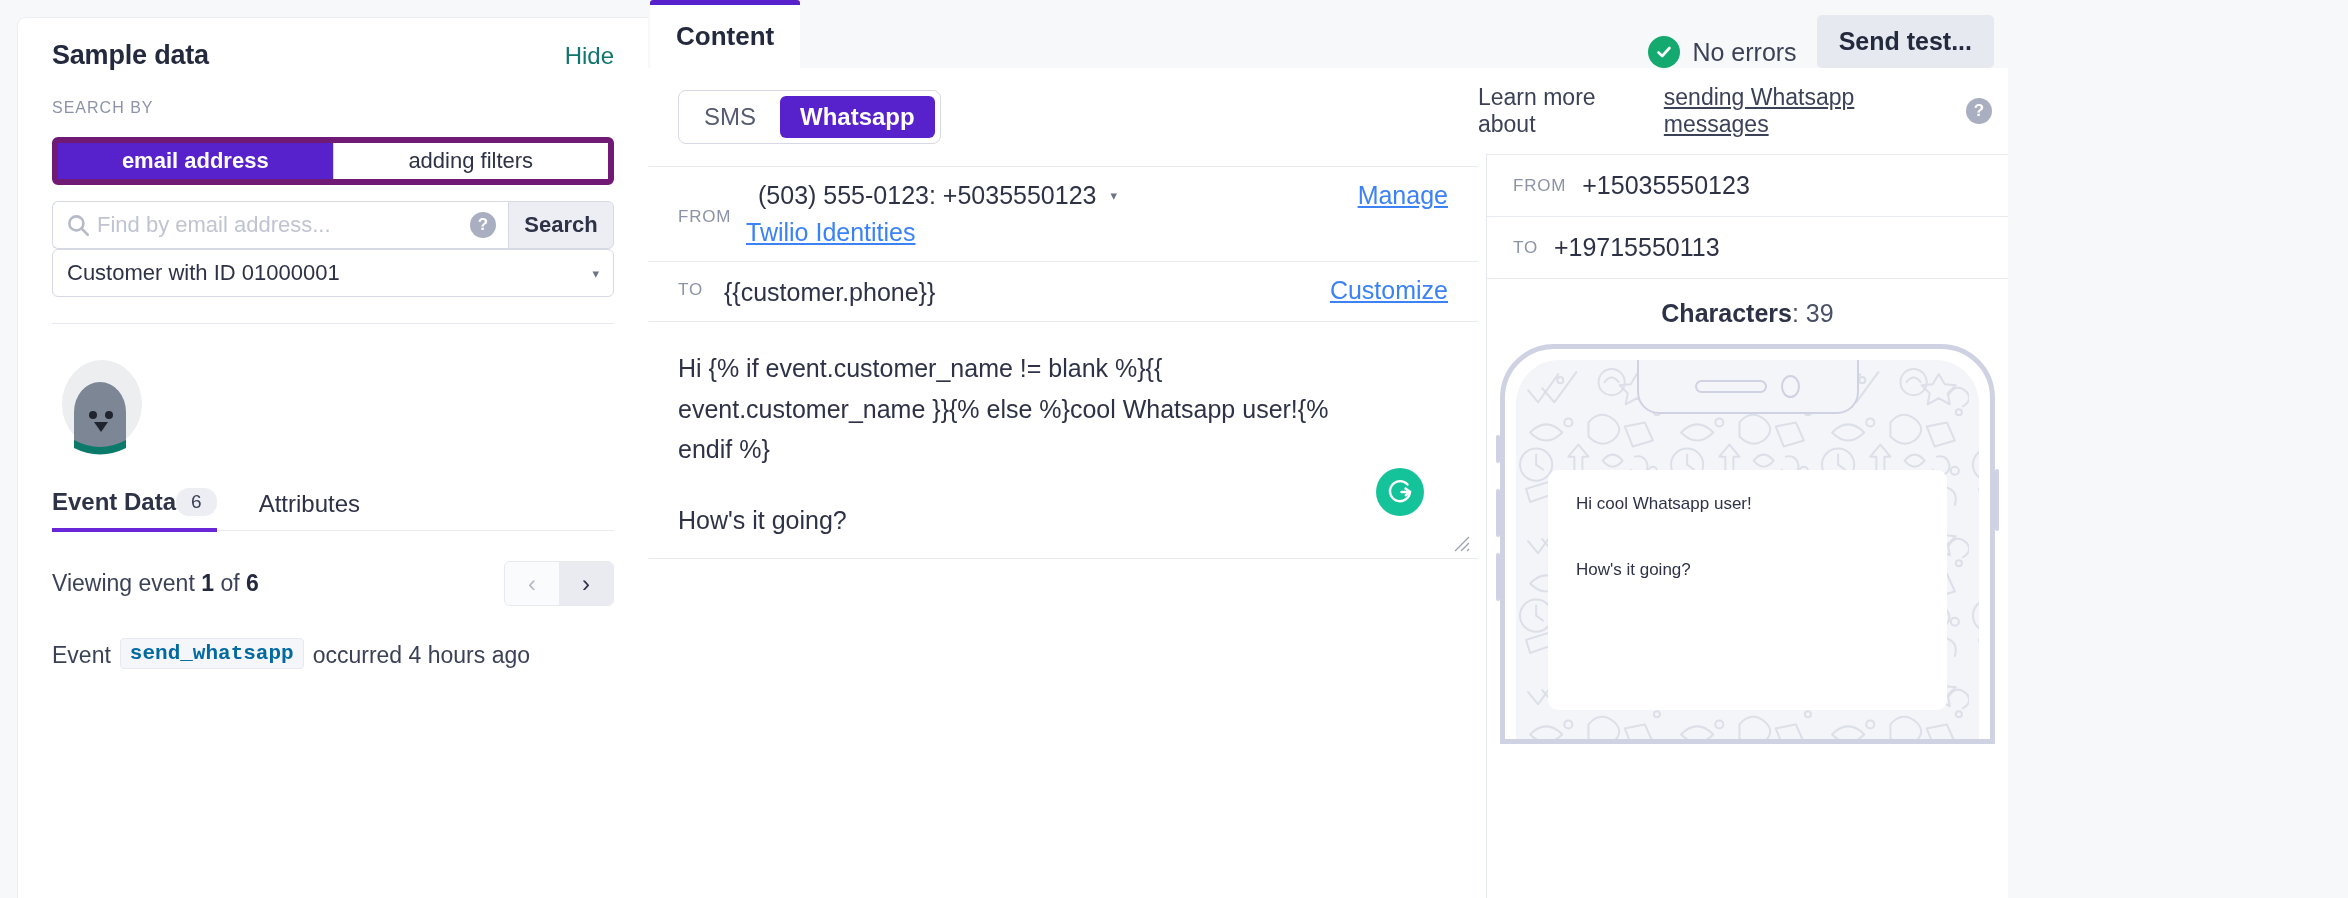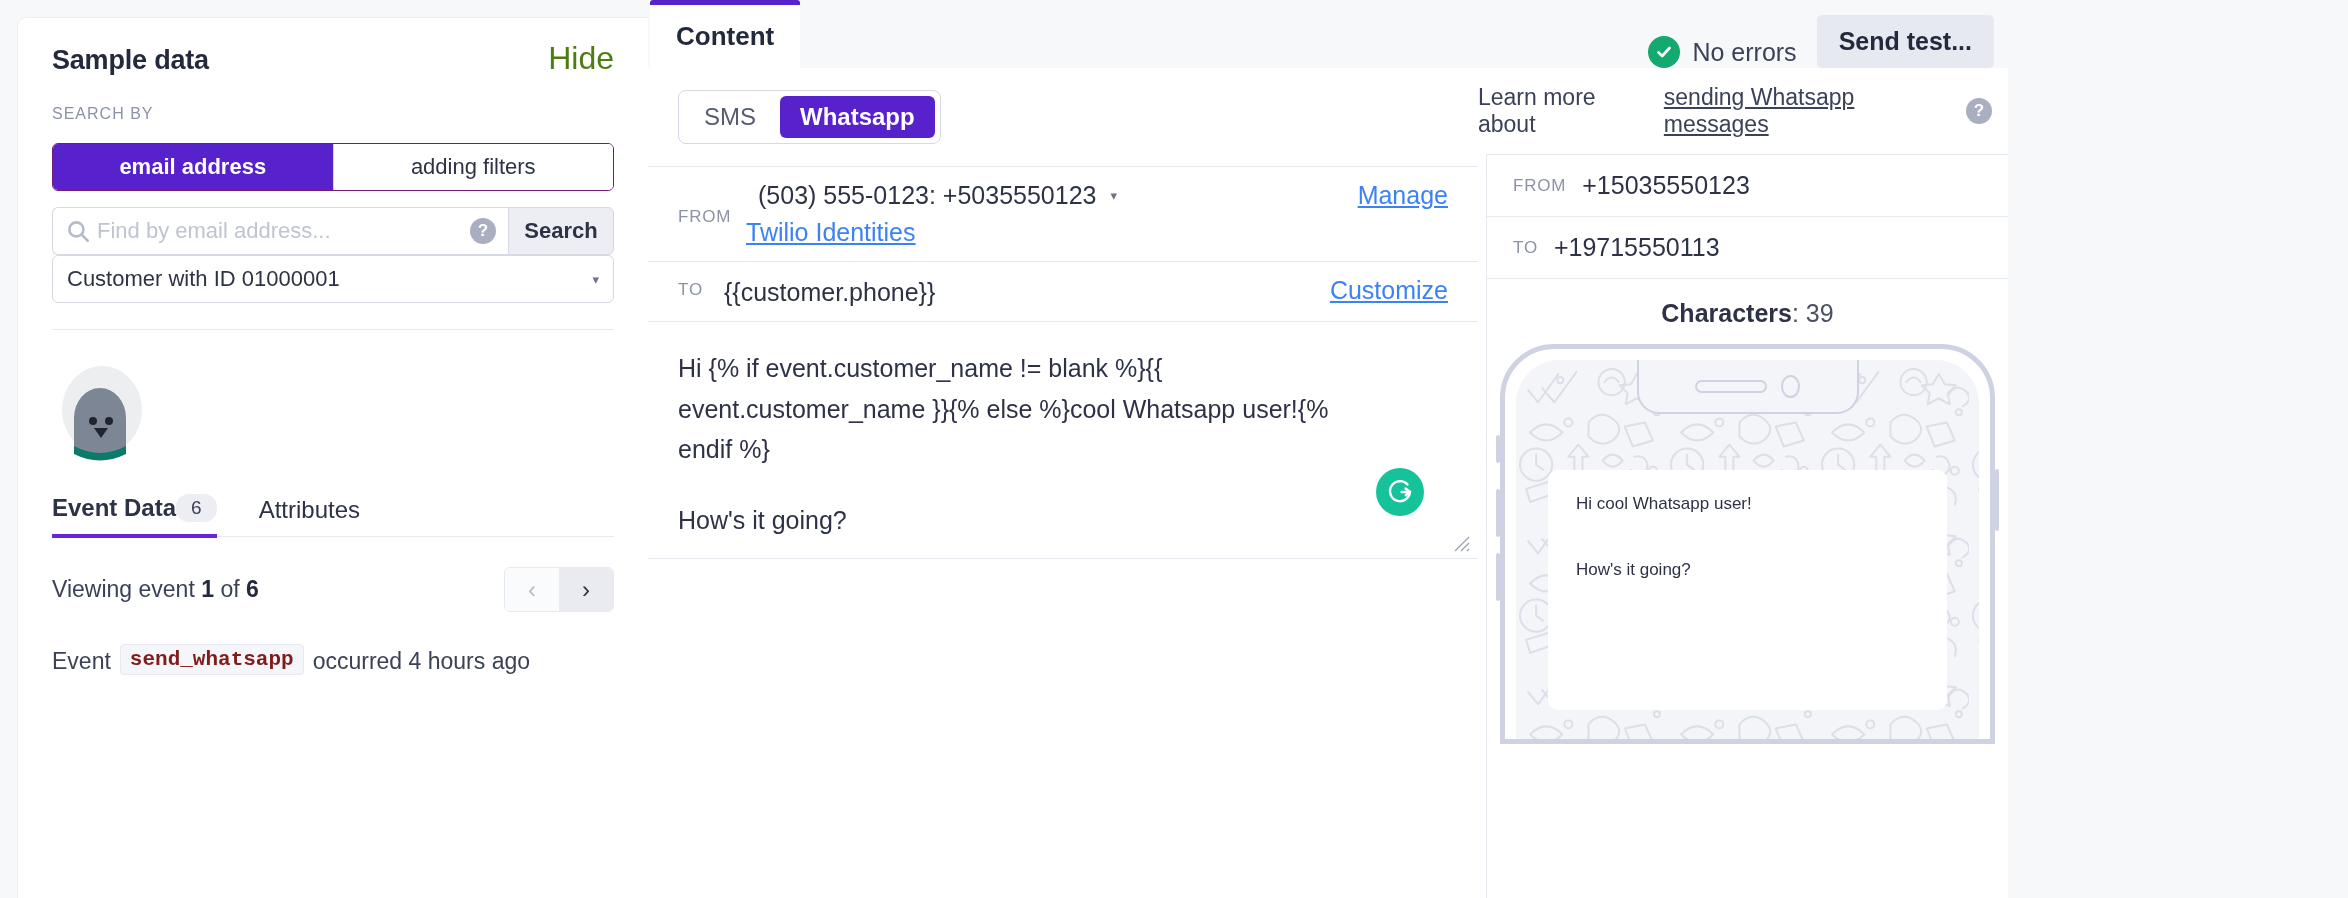"Hide" .hide-link { color: #4d7c0f -> #0f766e; font-size: 32px -> 24px }
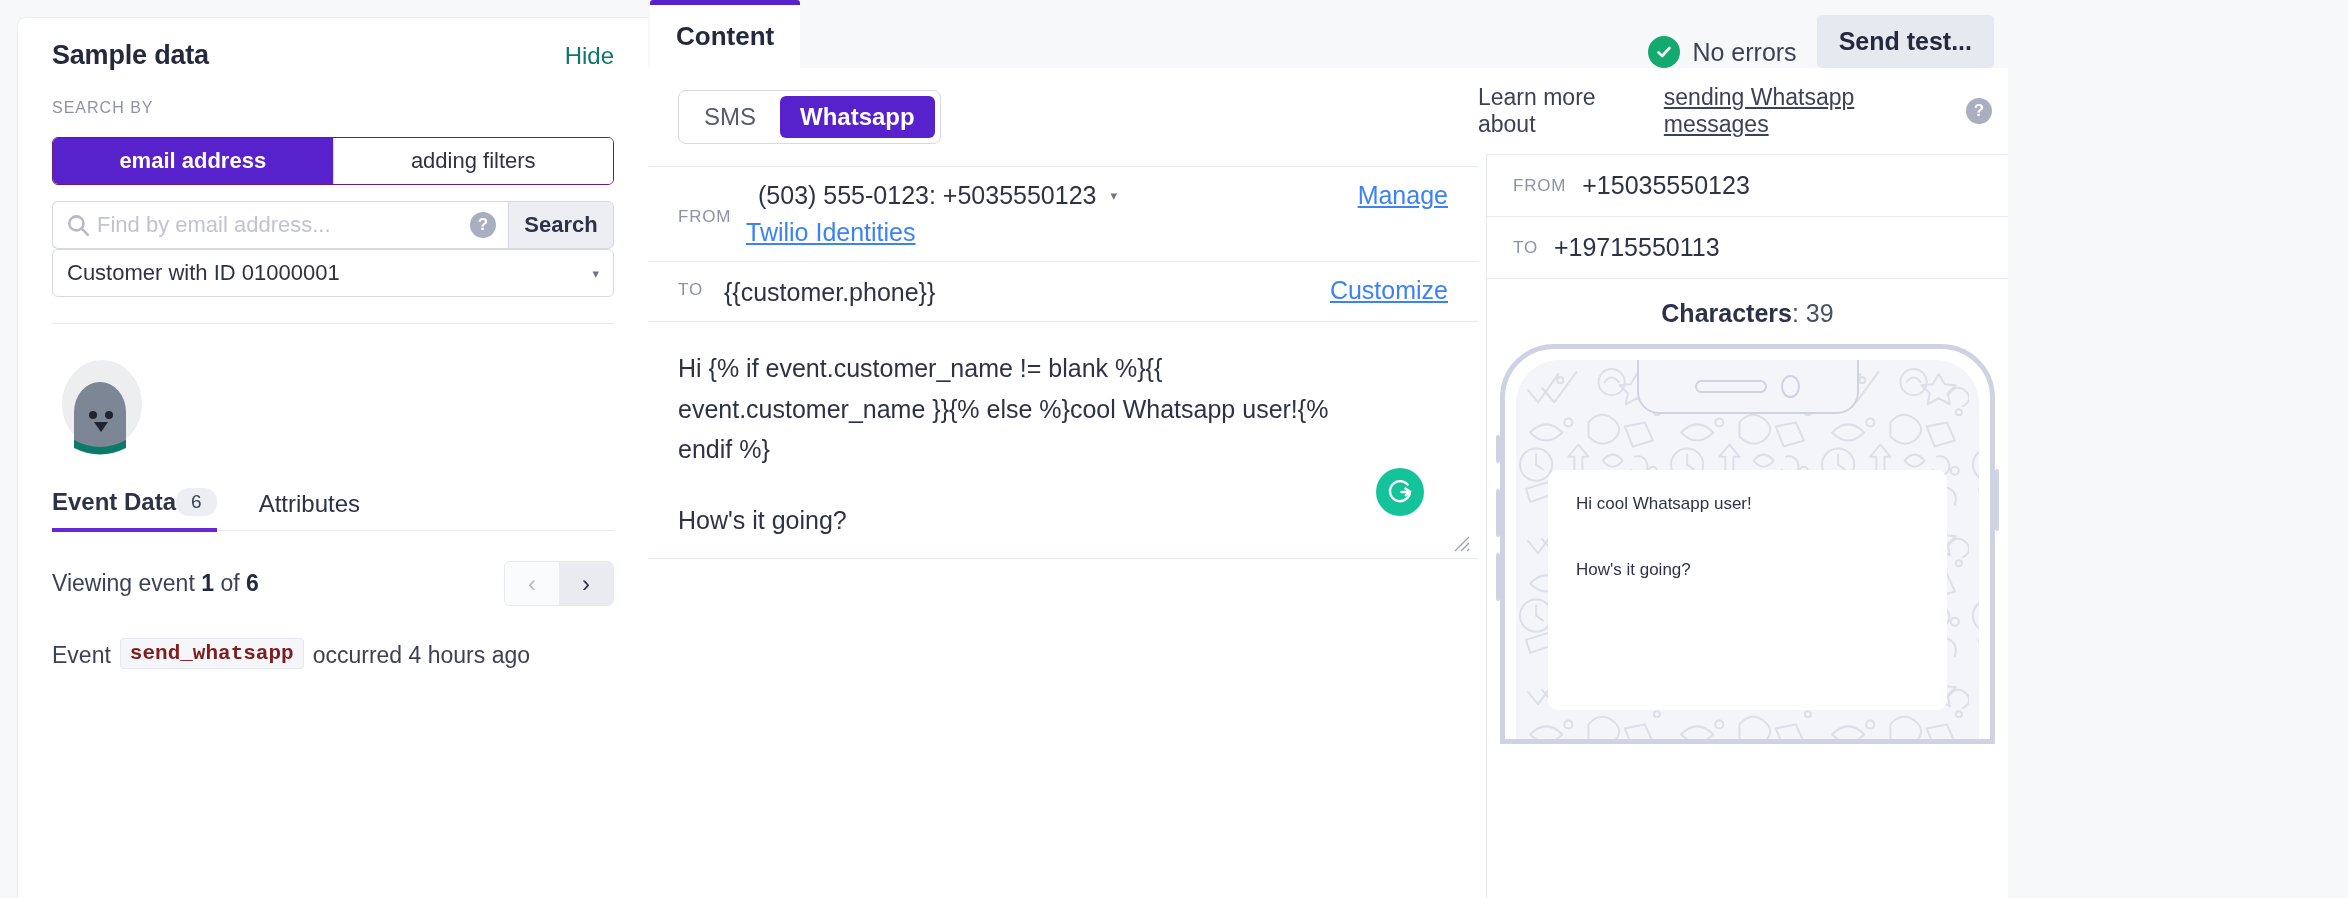"email address" .seg-group { border: 1px solid #701a75 -> 6px solid #701a75 }
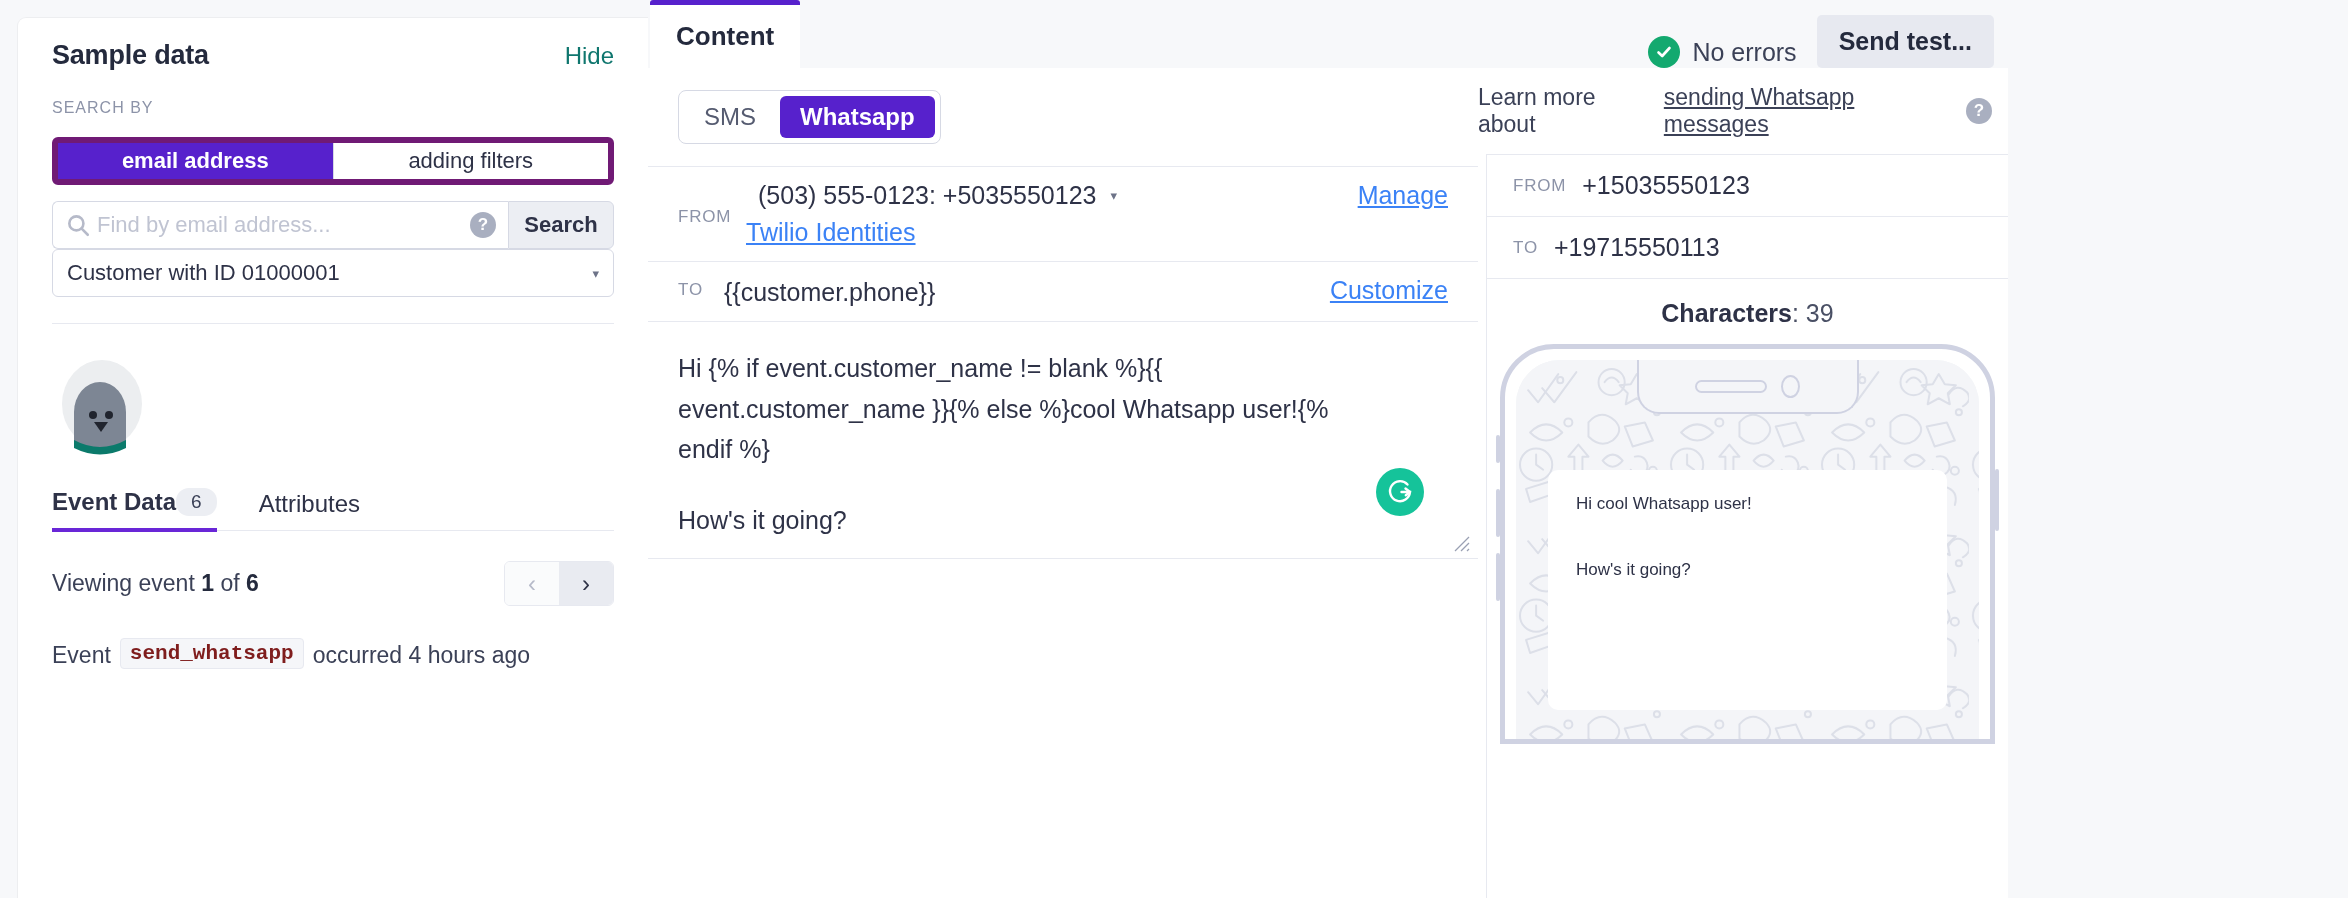"send_whatsapp" .code-chip { color: #7f1d1d -> #0369a1 }
